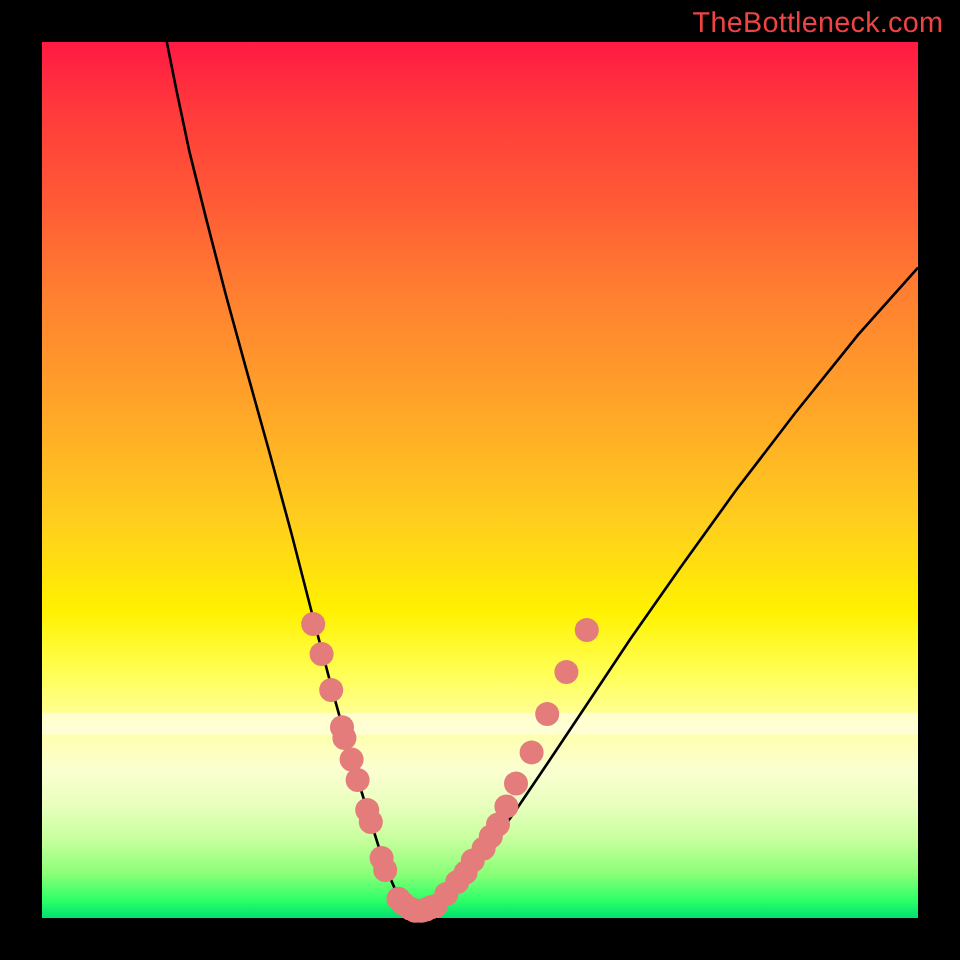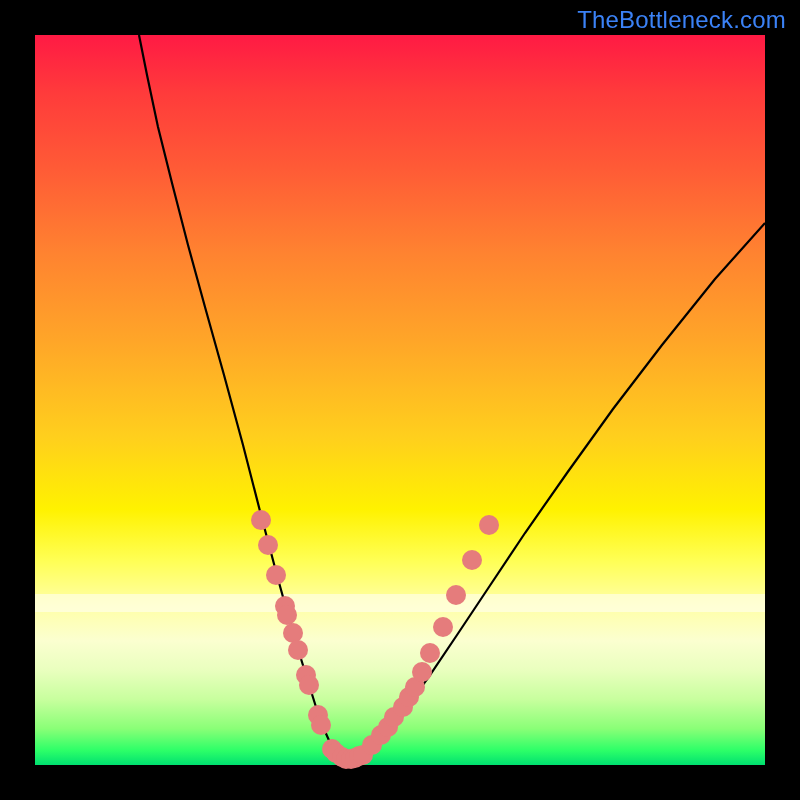"TheBottleneck.com" .watermark { color: #3b82f6 -> #ef4444 }
